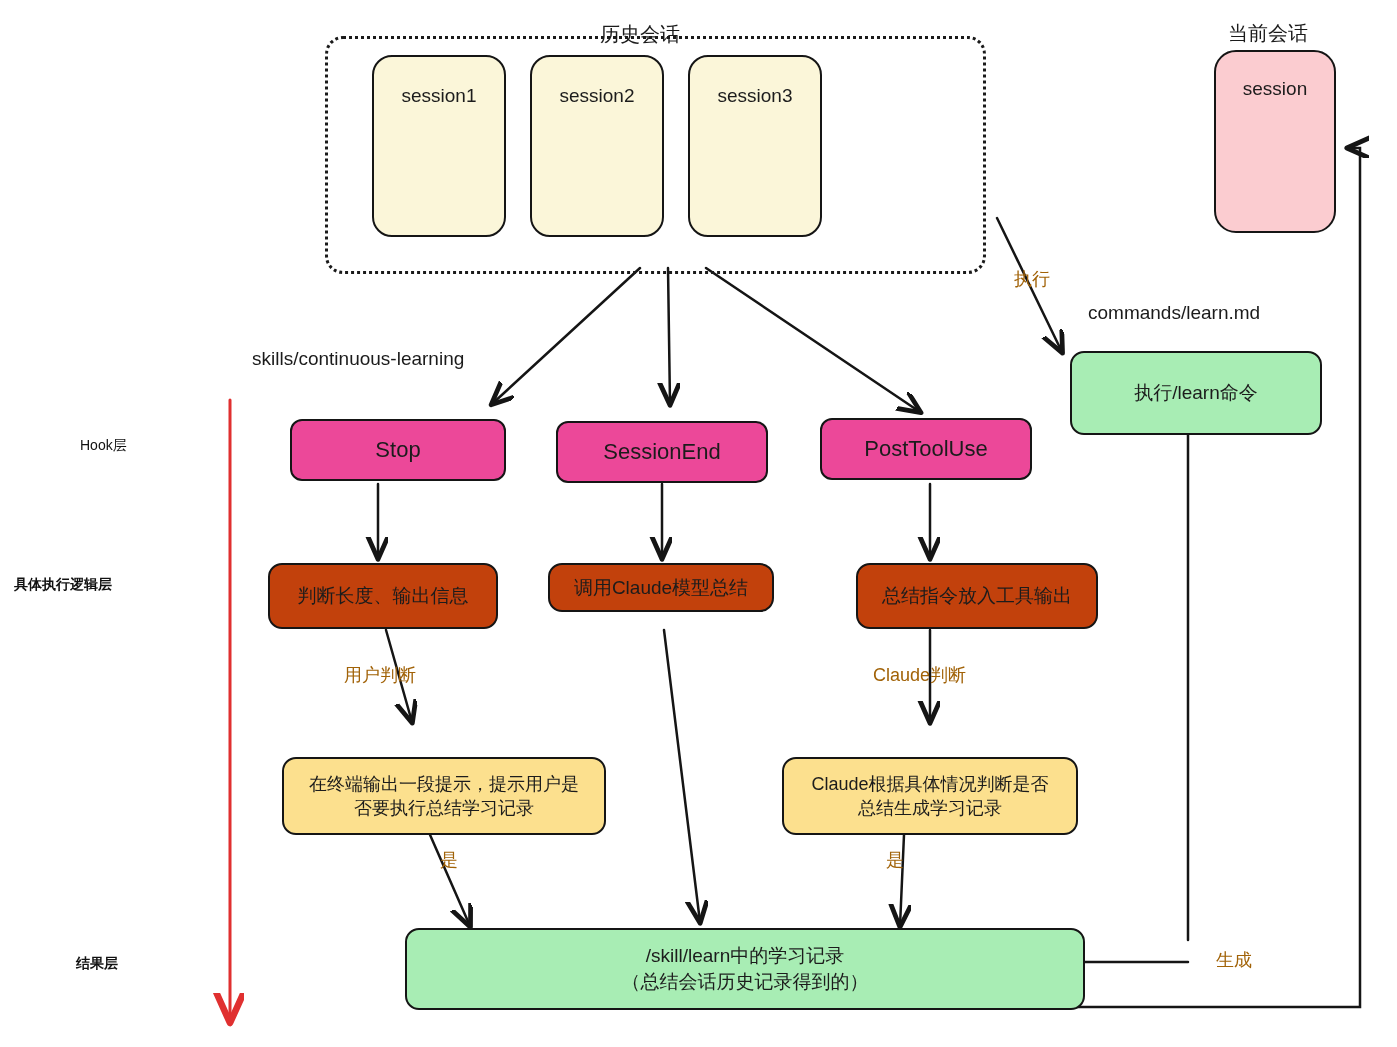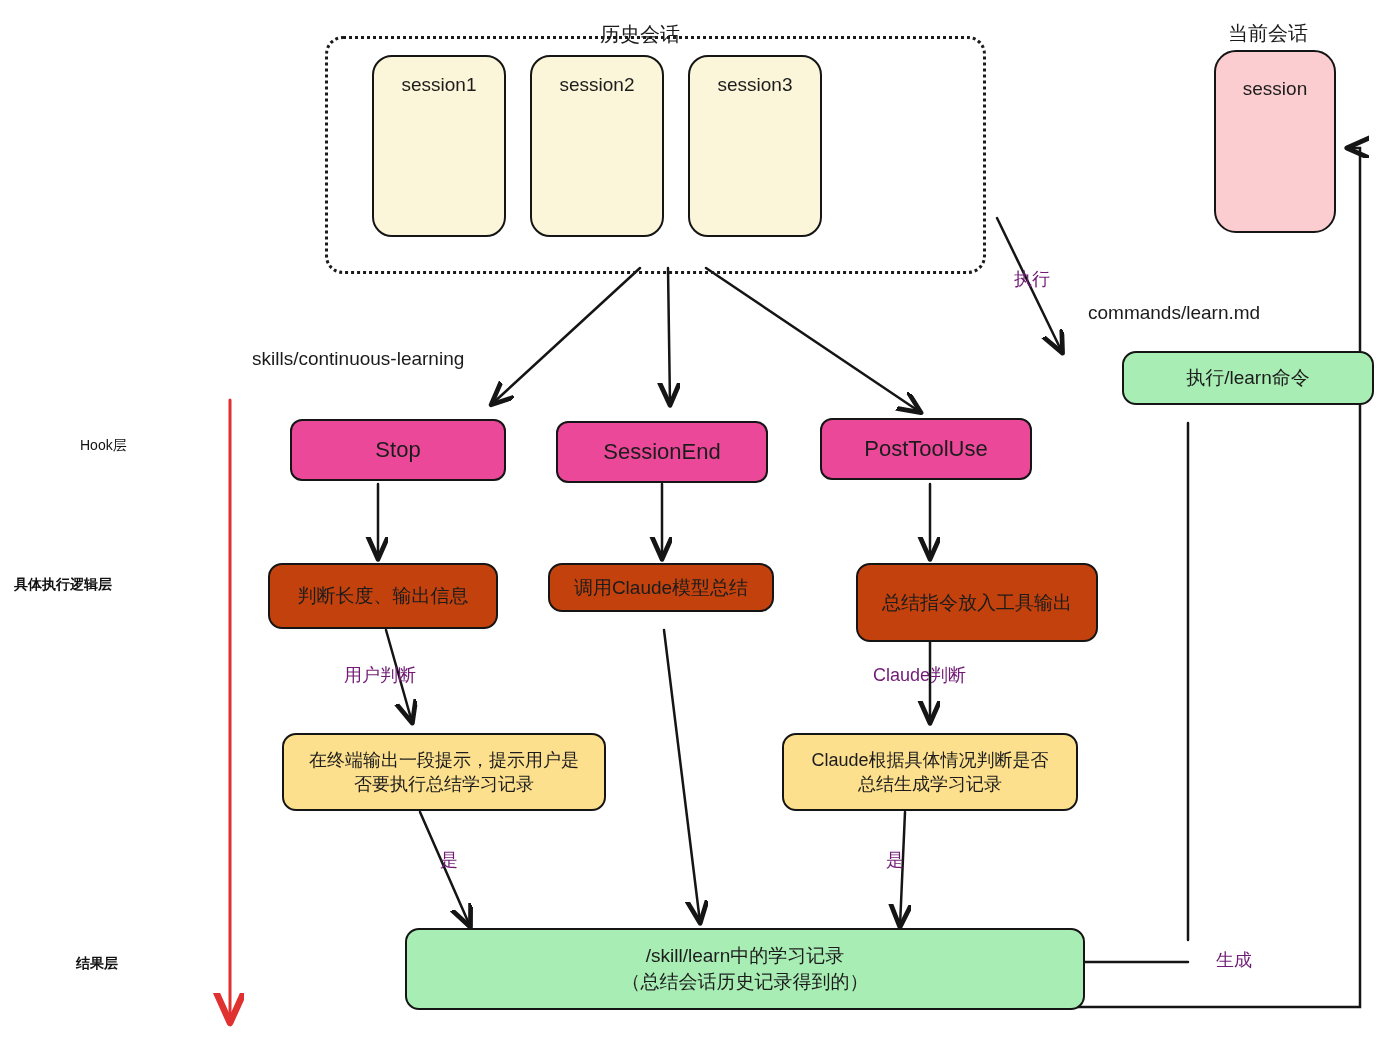"session1" .session-card { padding-top: 15px -> 26px }
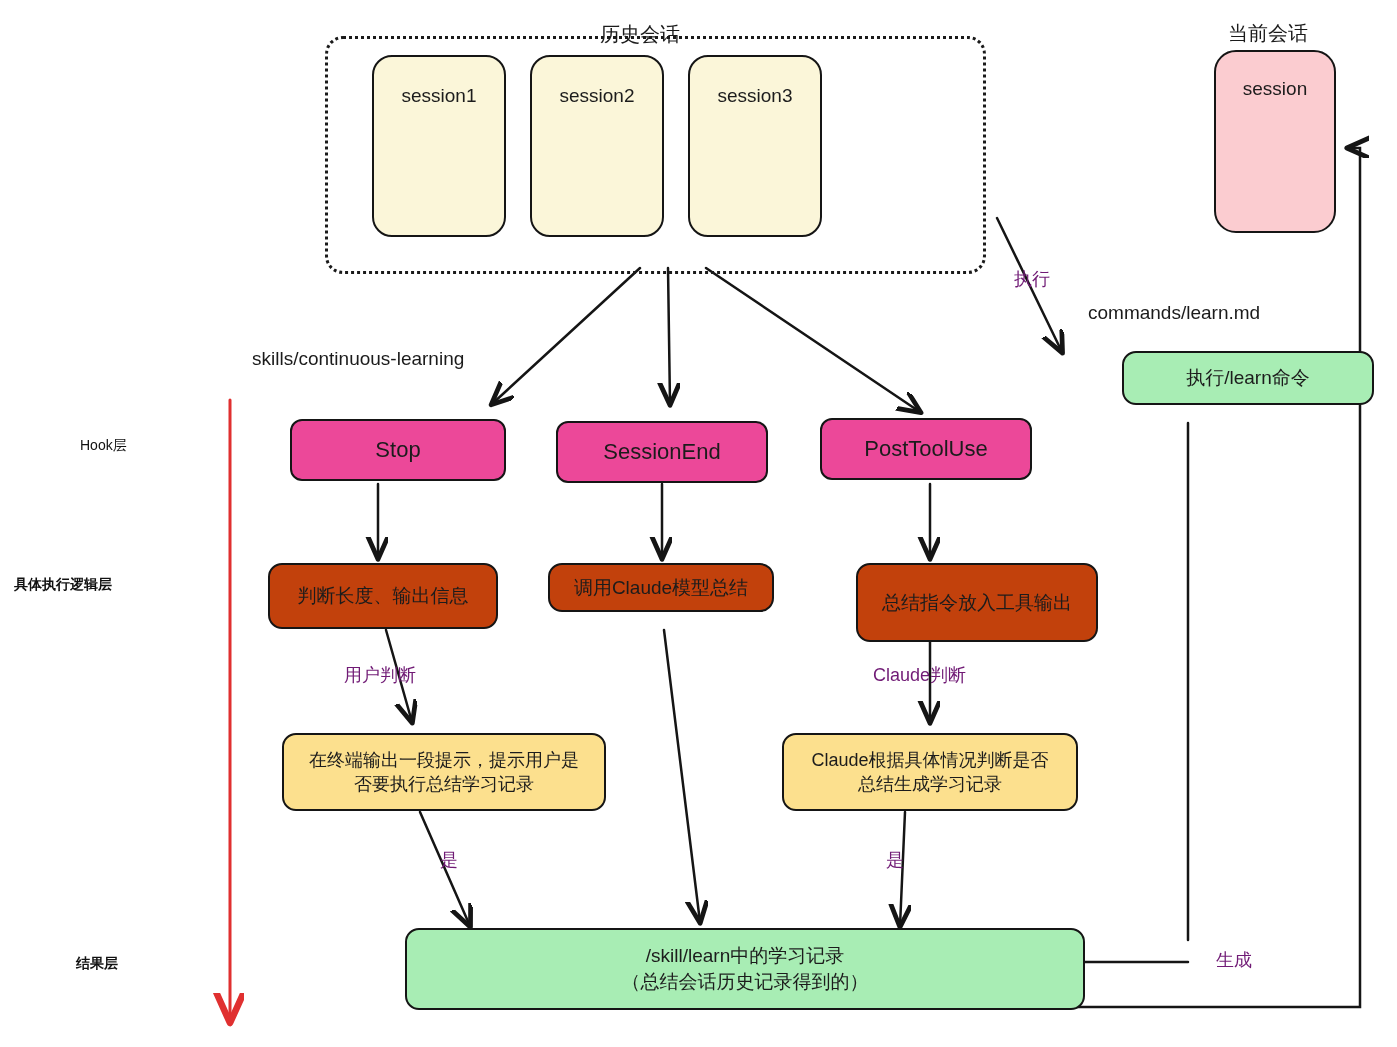"执行" .edge-label { color: #701a75 -> #a16207 }
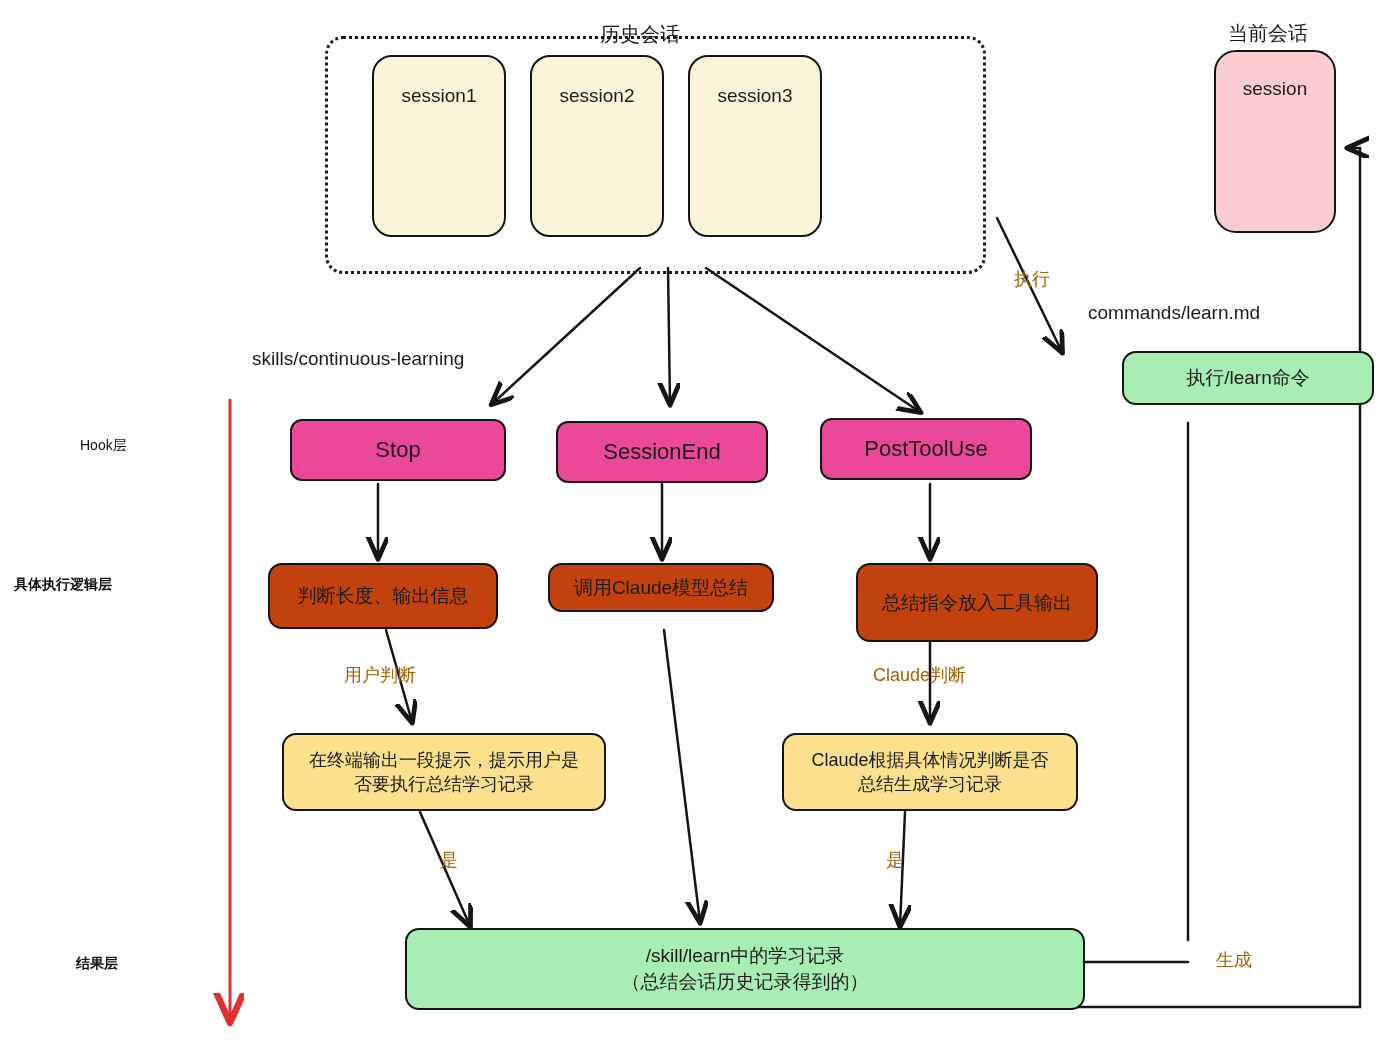"执行/learn命令" div.node { height: 54px -> 84px; left: 1122px -> 1070px }
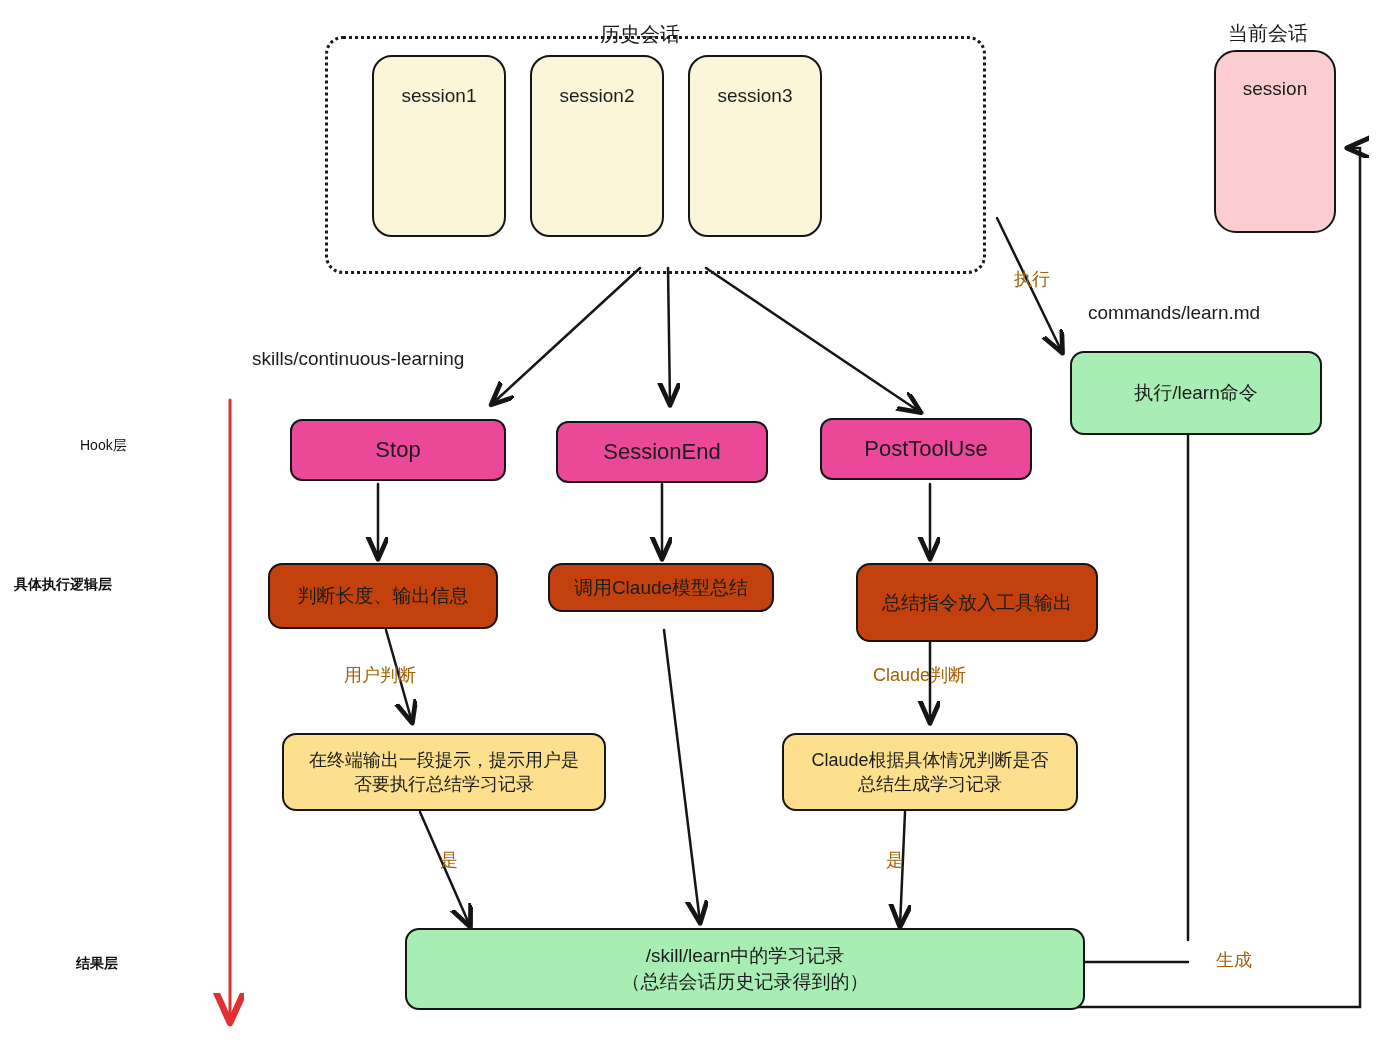"总结指令放入工具输出" div.node { height: 79px -> 66px }
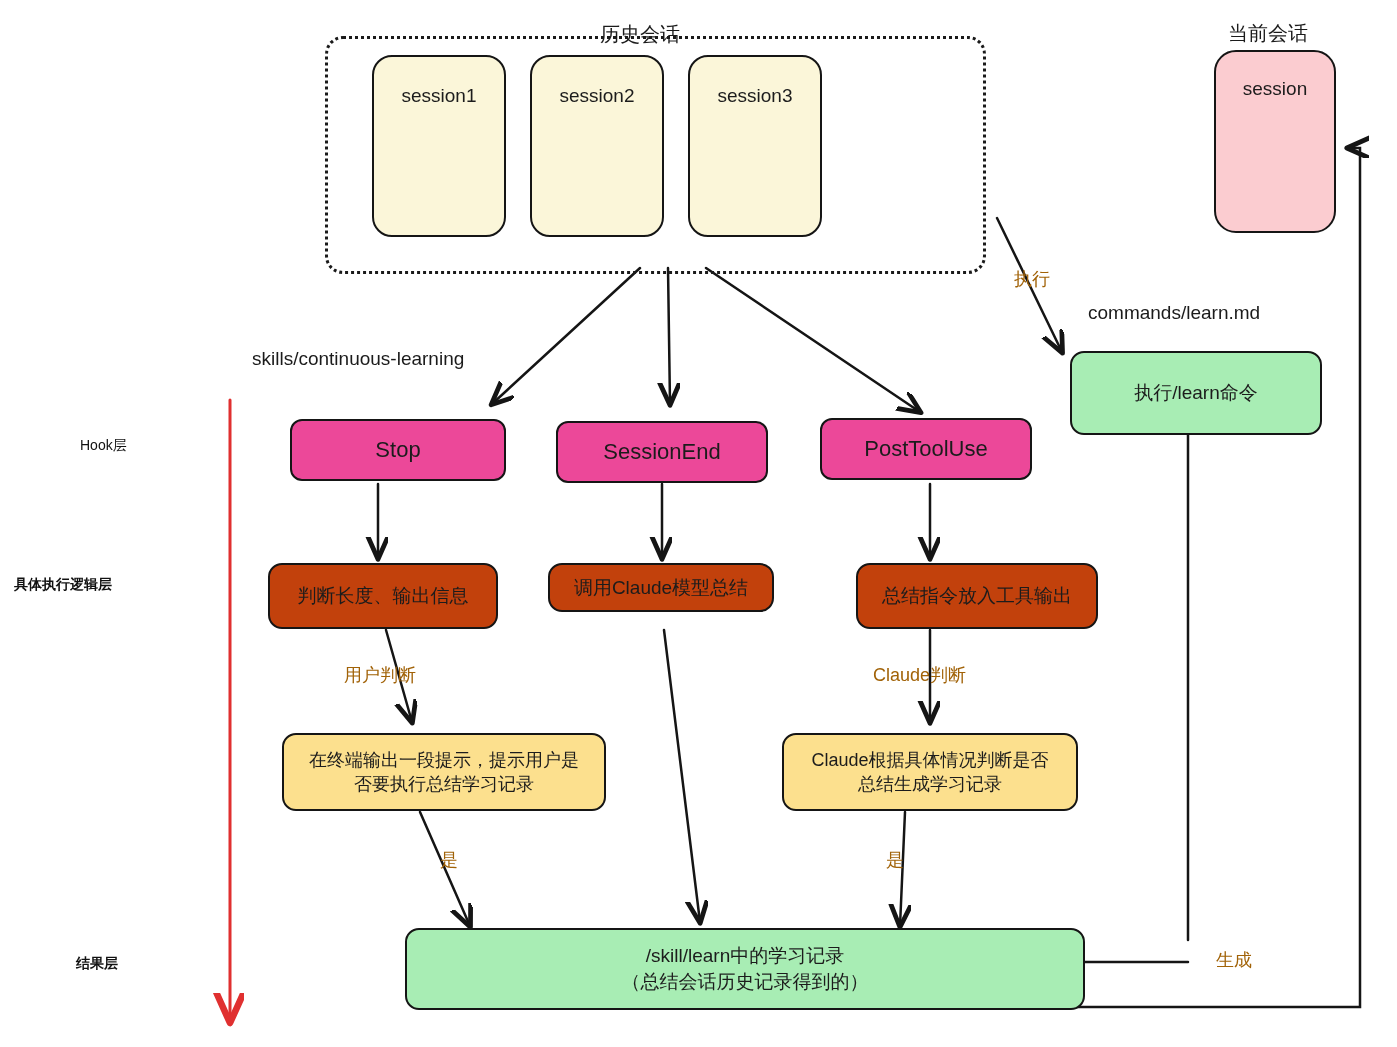"在终端输出一段提示，提示用户是" .decide { margin-top: none -> 24px }
